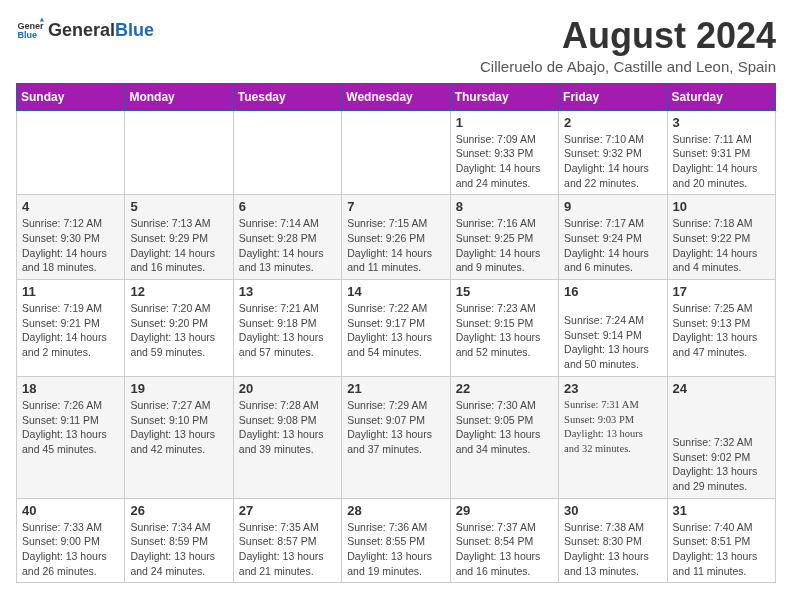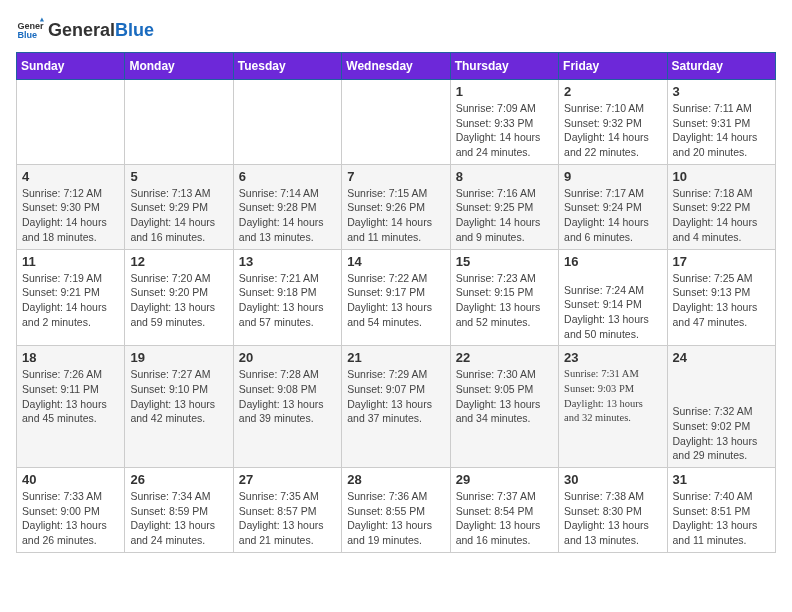"August 2024" div.main-title { html: none -> <div>August 2024</div> }
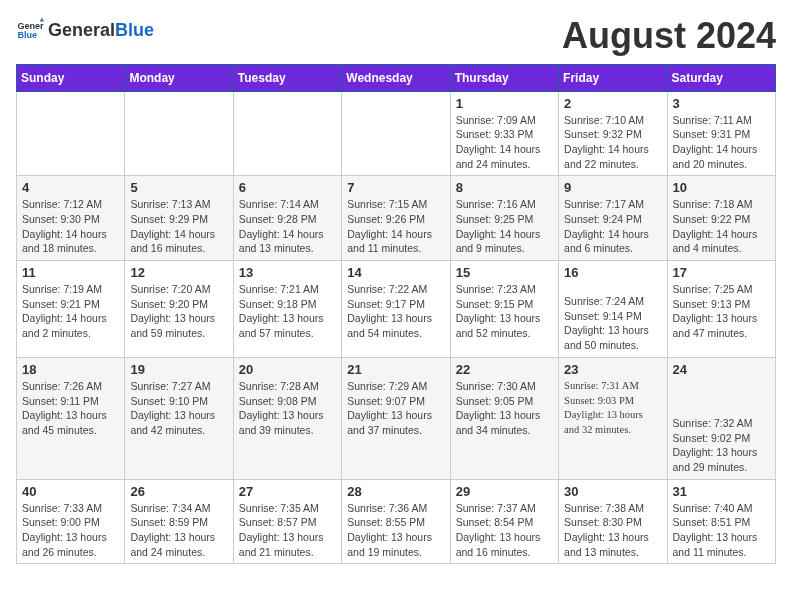"Cilleruelo de Abajo, Castille and" div.subtitle { html: none -> <div>Cilleruelo de Abajo, Castille and Leon, Spain</div> }
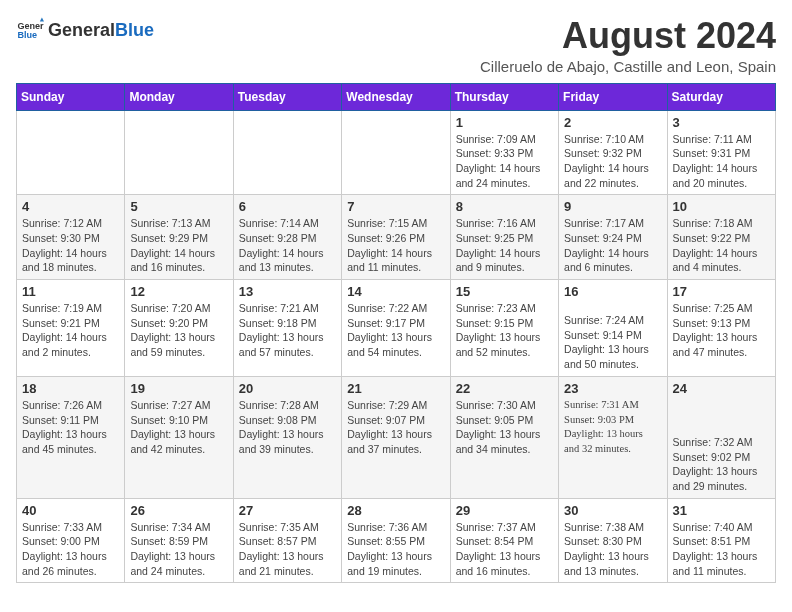"Sunday" thead tr th { background-color: #6d28d9 -> #a21caf }
